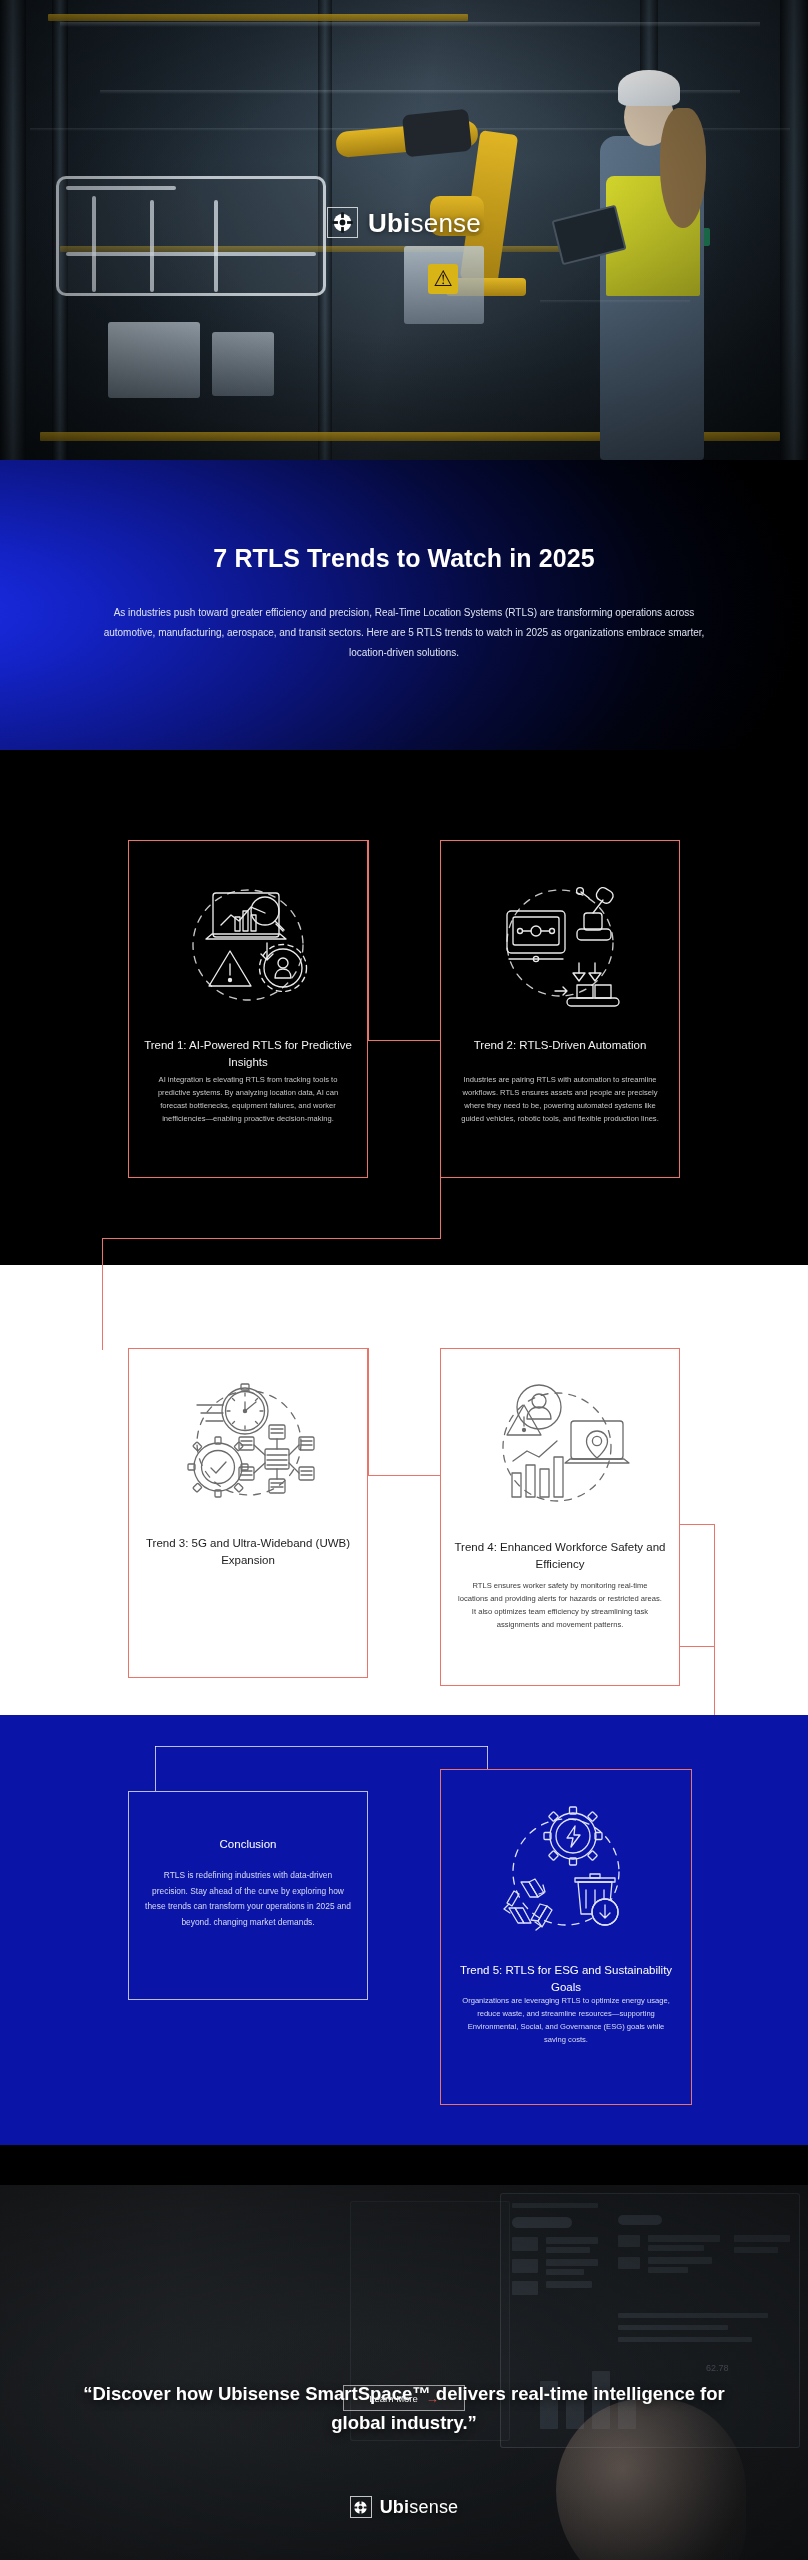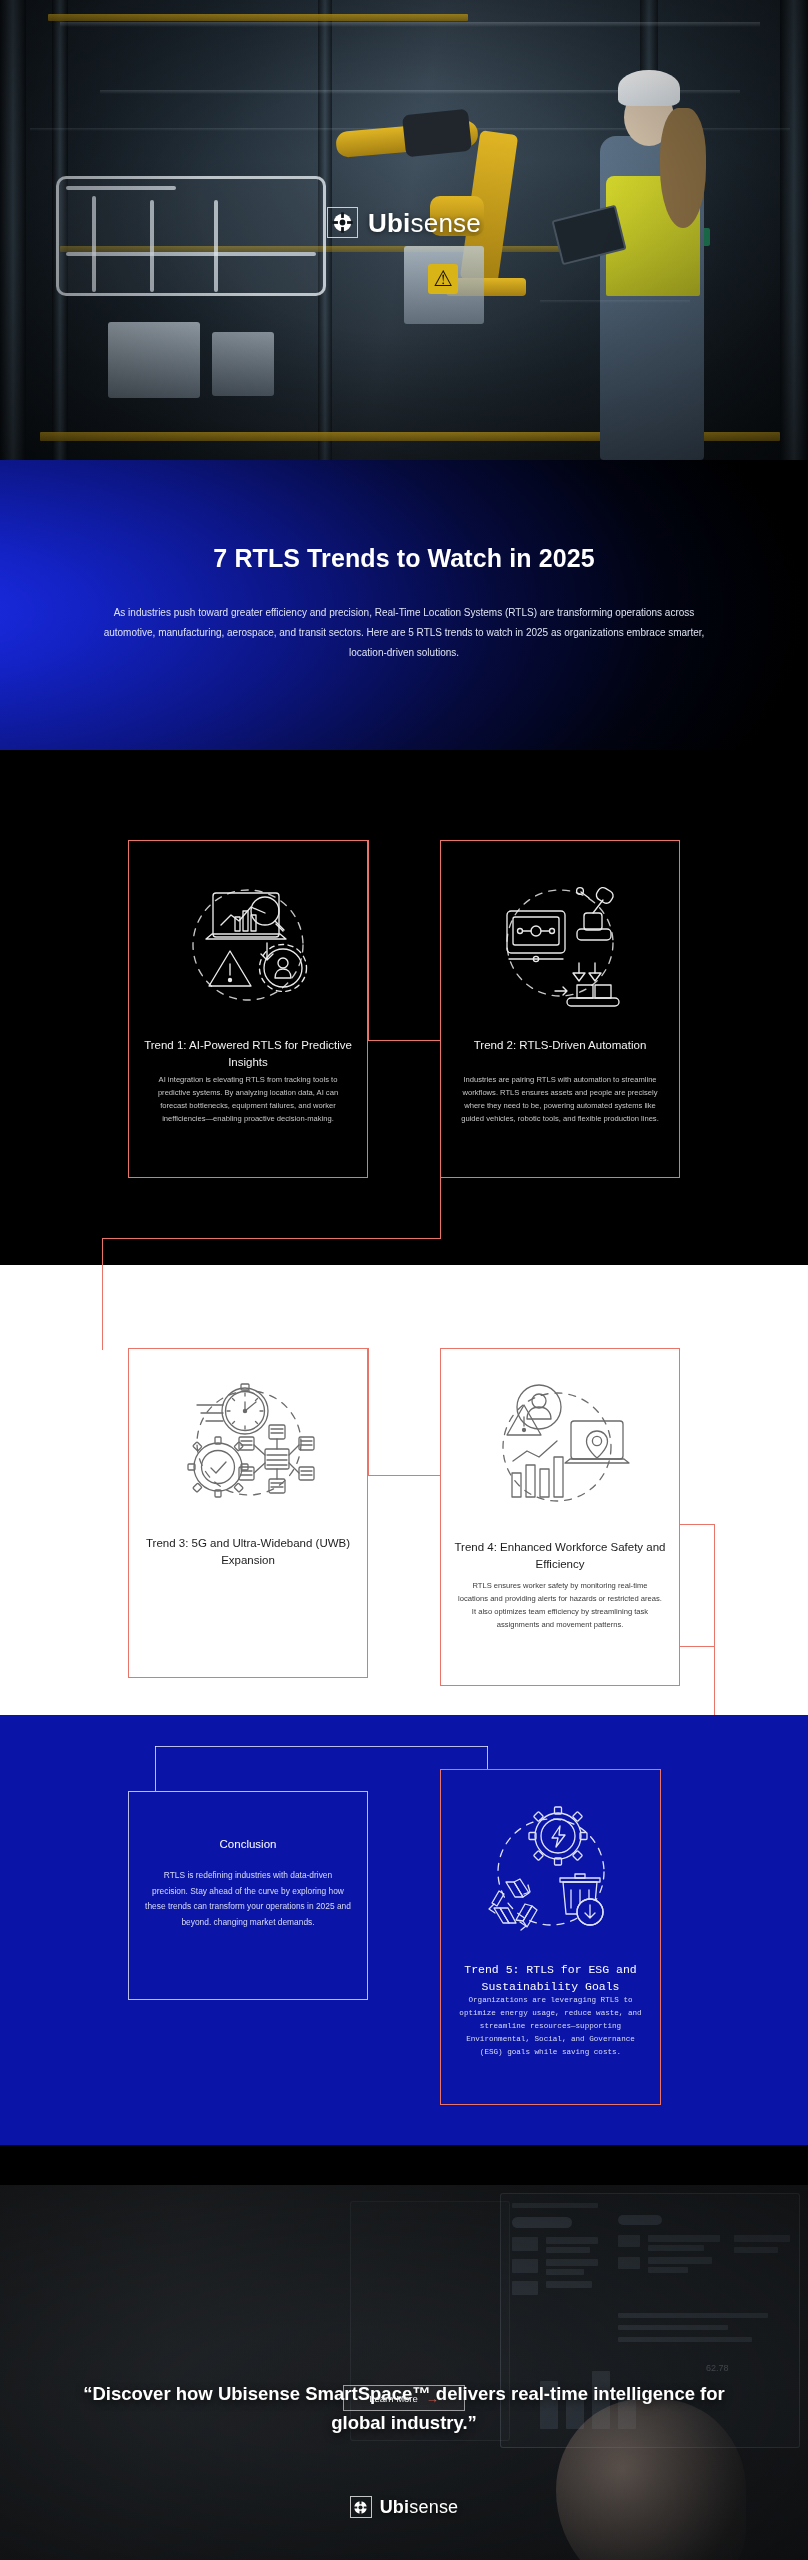"Trend 5: RTLS for ESG" div.card { font-family: Liberation Mono, monospace -> none; width: 221px -> 252px }
